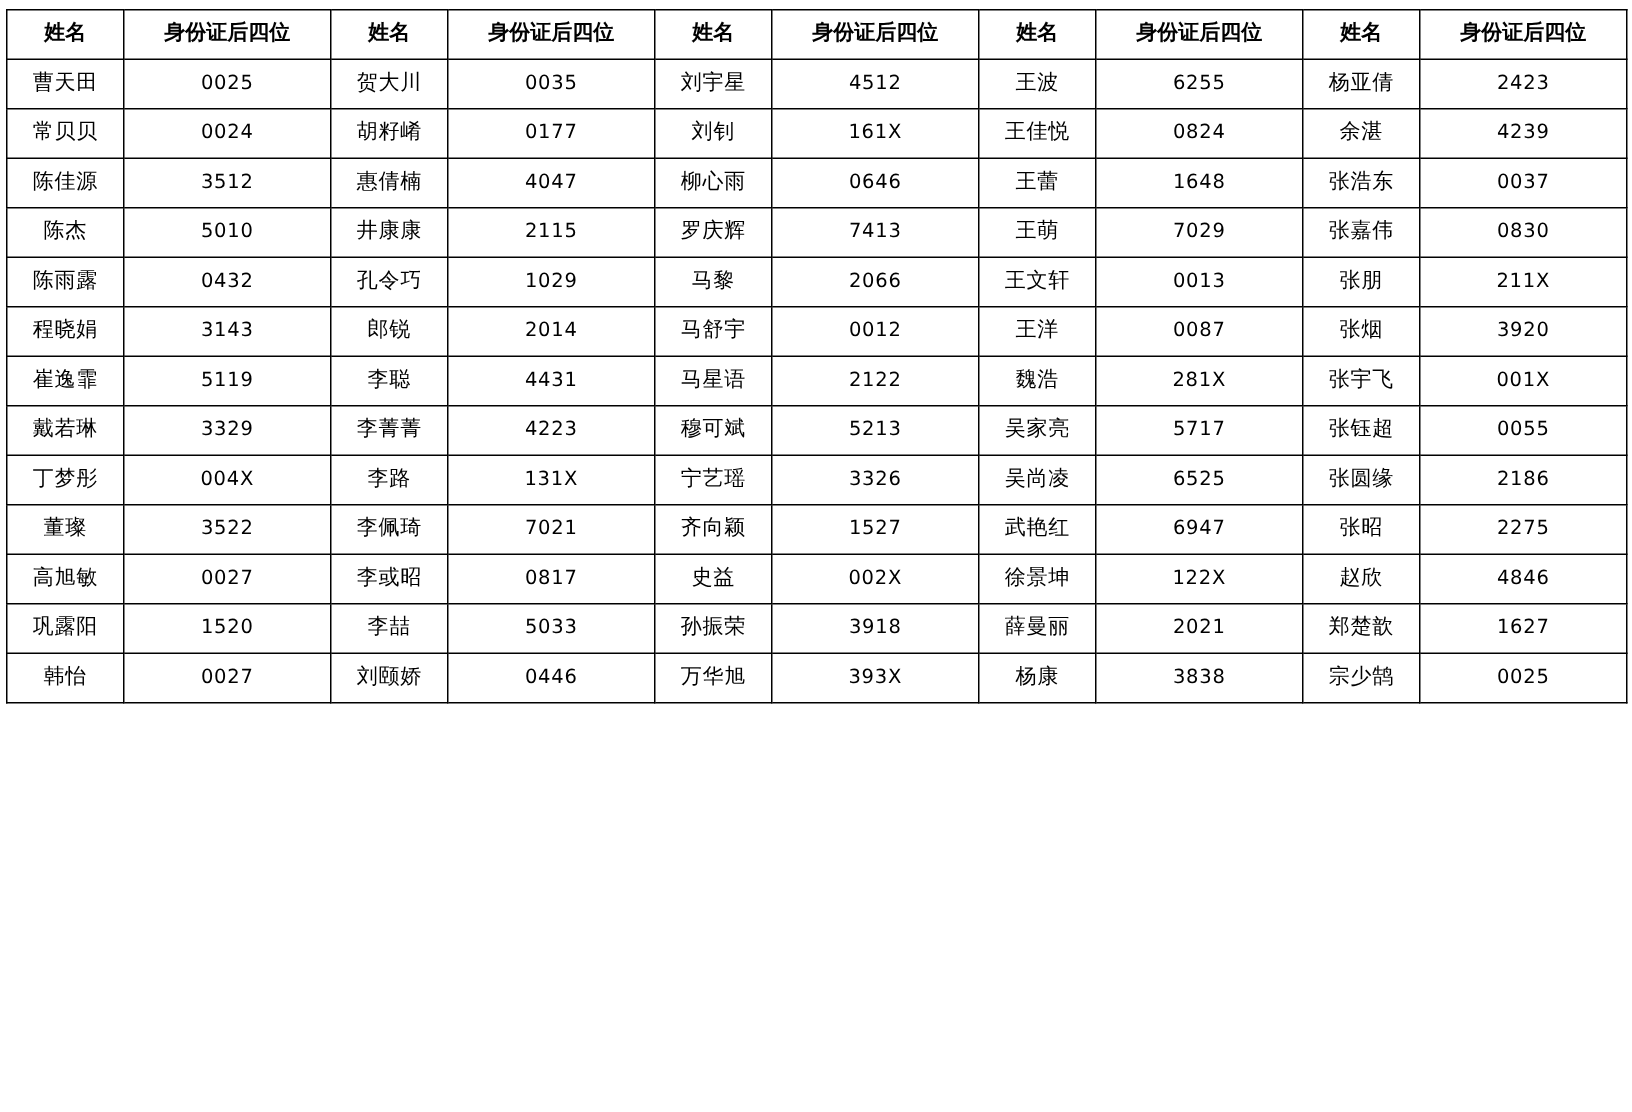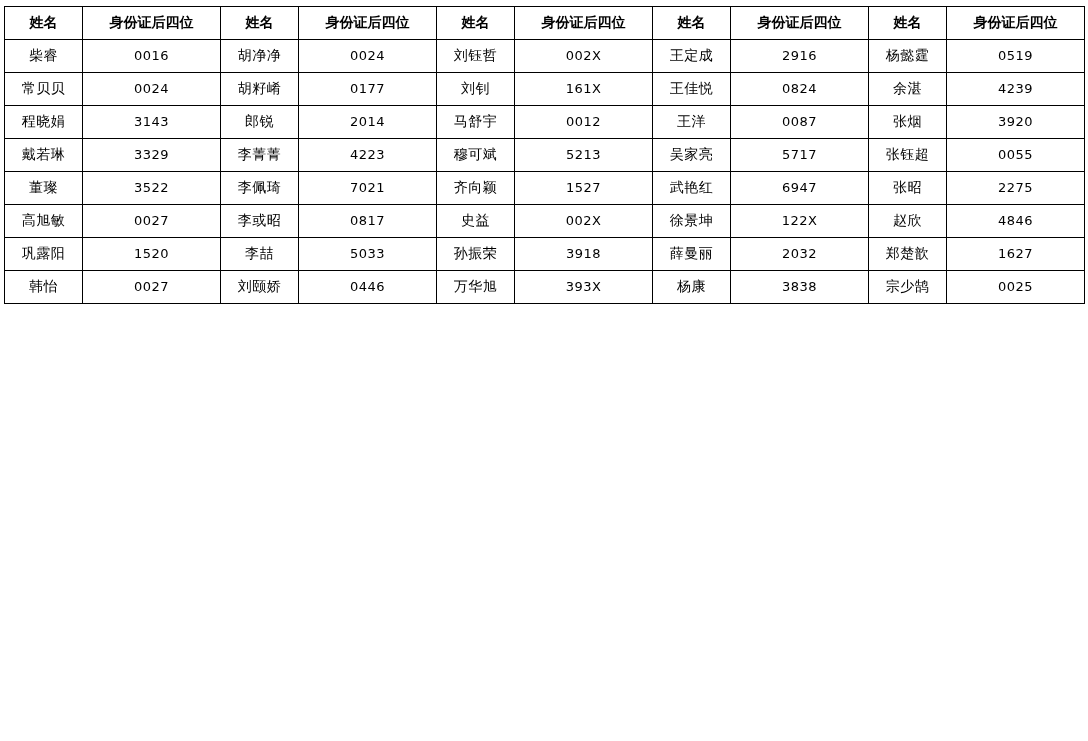"曹天田" tr { html: none -> <tr> <td>曹天田</td> <td>0025</td> <td>贺大川</td> <td>0035</td> <td>刘宇星</td> <td>4512</td> <td>王波</td> <td>6255</td> <td>杨亚倩</td> <td>2423</td> </tr> }
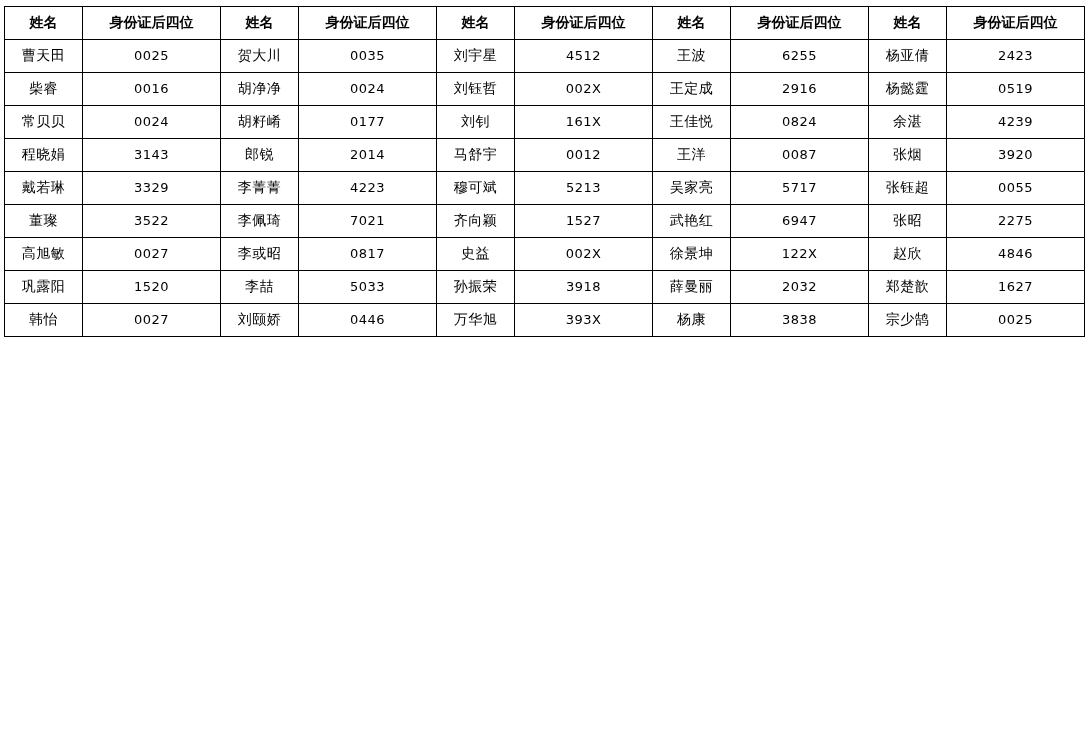"柴睿" tr { html: <tr> <td>柴睿</td> <td>0016</td> <td>胡净净</td> <td>0024</td> <td>刘钰哲</td> <td>002X</td> <td>王定成</td> <td>2916</td> <td>杨懿霆</td> <td>0519</td> </tr> -> none }
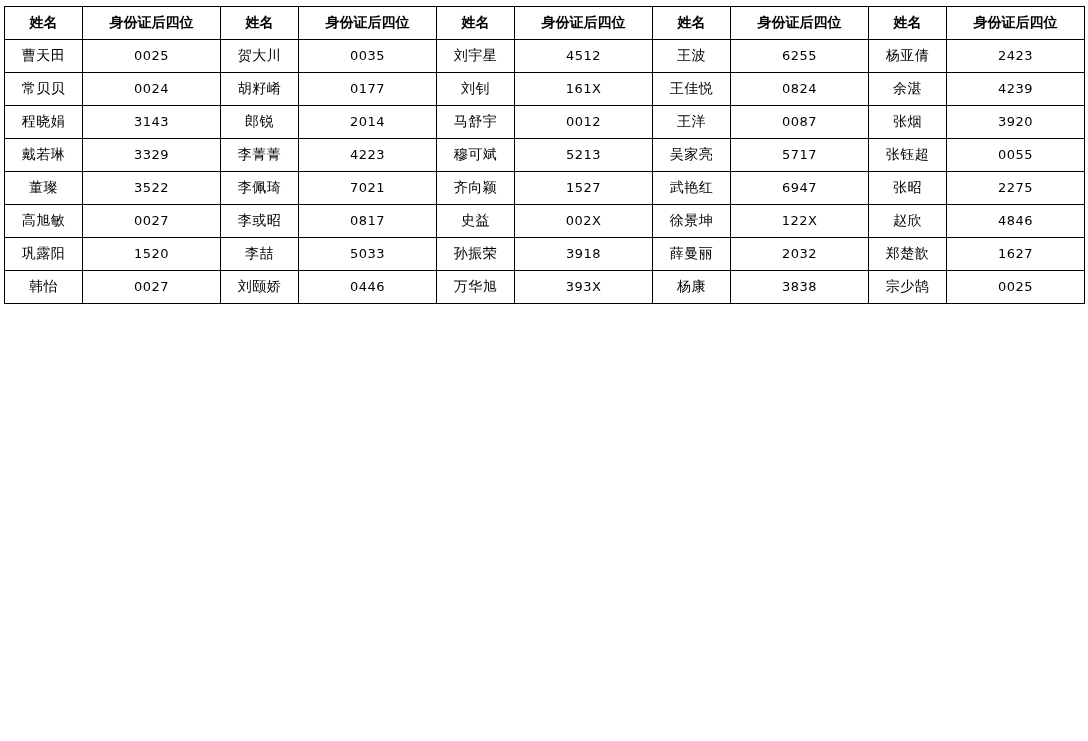"陈佳源" tr { html: none -> <tr> <td>陈佳源</td> <td>3512</td> <td>惠倩楠</td> <td>4047</td> <td>柳心雨</td> <td>0646</td> <td>王蕾</td> <td>1648</td> <td>张浩东</td> <td>0037</td> </tr> }
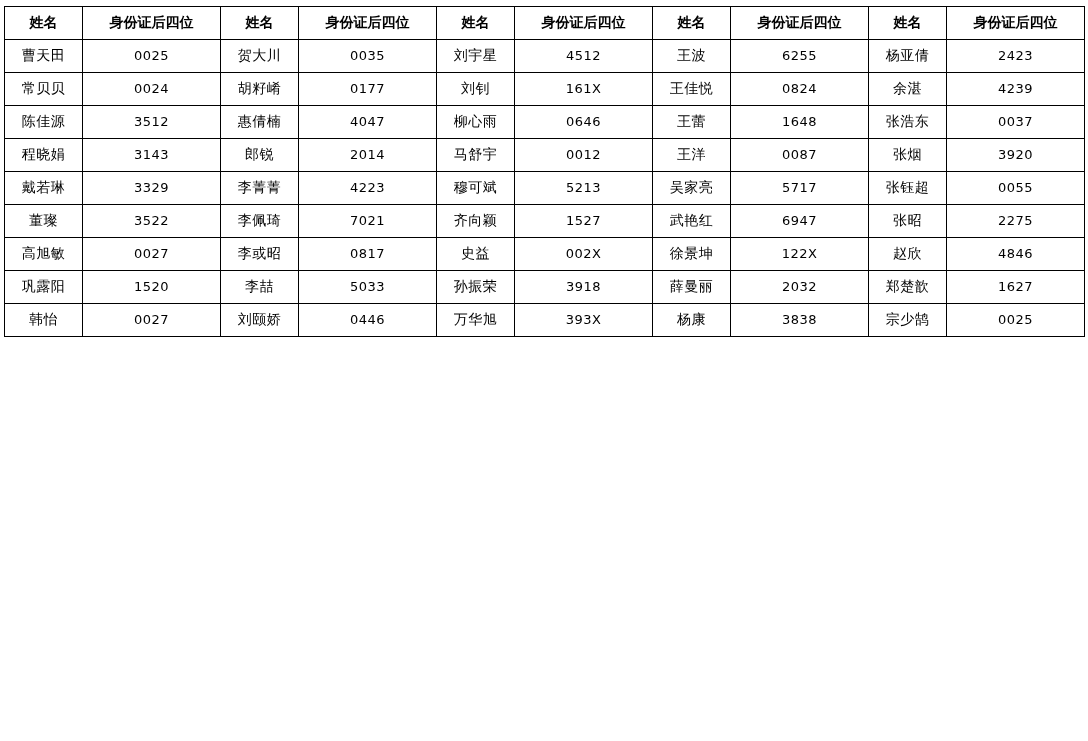"陈杰" tr { html: none -> <tr> <td>陈杰</td> <td>5010</td> <td>井康康</td> <td>2115</td> <td>罗庆辉</td> <td>7413</td> <td>王萌</td> <td>7029</td> <td>张嘉伟</td> <td>0830</td> </tr> }
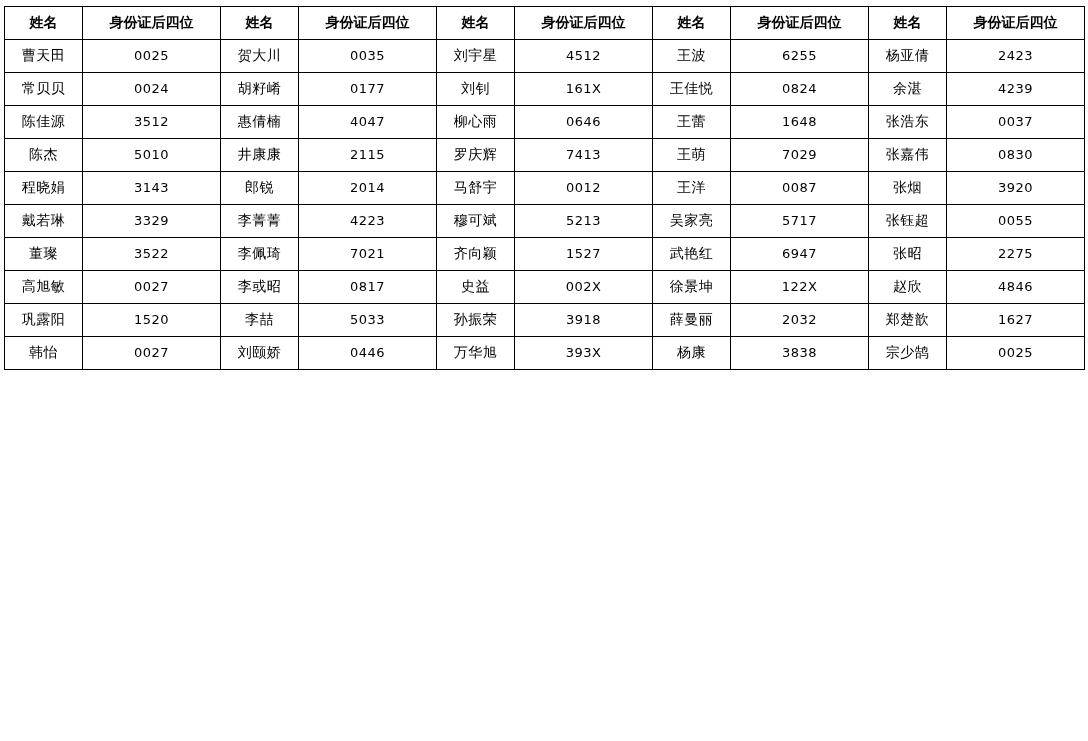"陈雨露" tr { html: none -> <tr> <td>陈雨露</td> <td>0432</td> <td>孔令巧</td> <td>1029</td> <td>马黎</td> <td>2066</td> <td>王文轩</td> <td>0013</td> <td>张朋</td> <td>211X</td> </tr> }
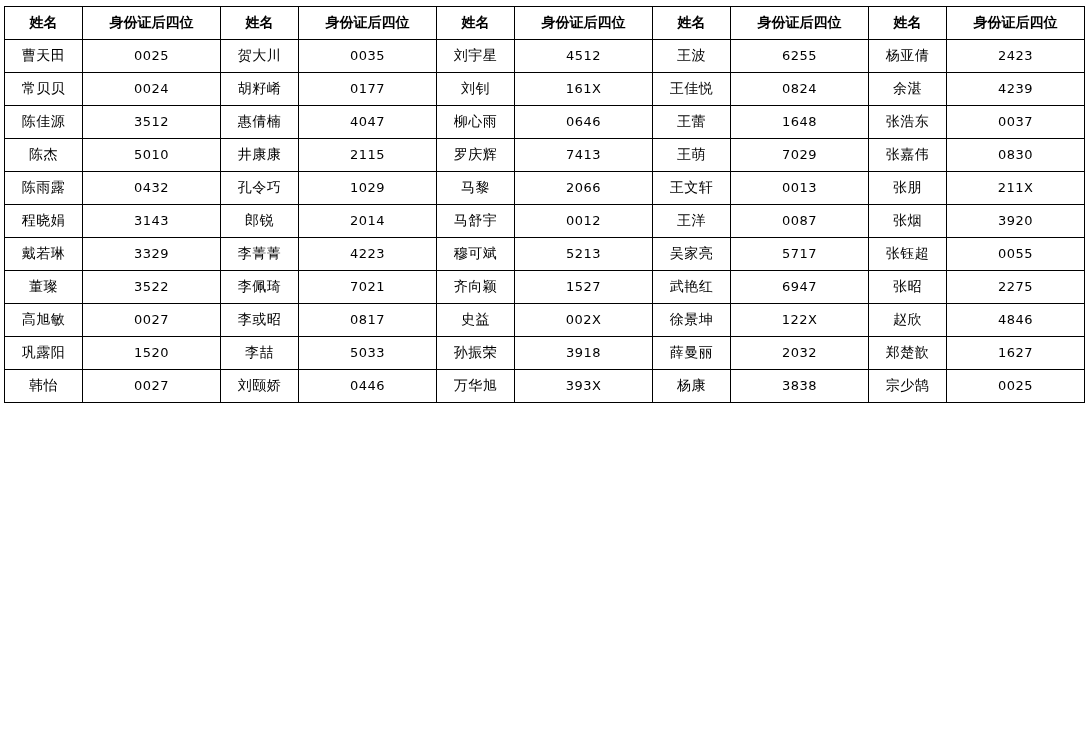"崔逸霏" tr { html: none -> <tr> <td>崔逸霏</td> <td>5119</td> <td>李聪</td> <td>4431</td> <td>马星语</td> <td>2122</td> <td>魏浩</td> <td>281X</td> <td>张宇飞</td> <td>001X</td> </tr> }
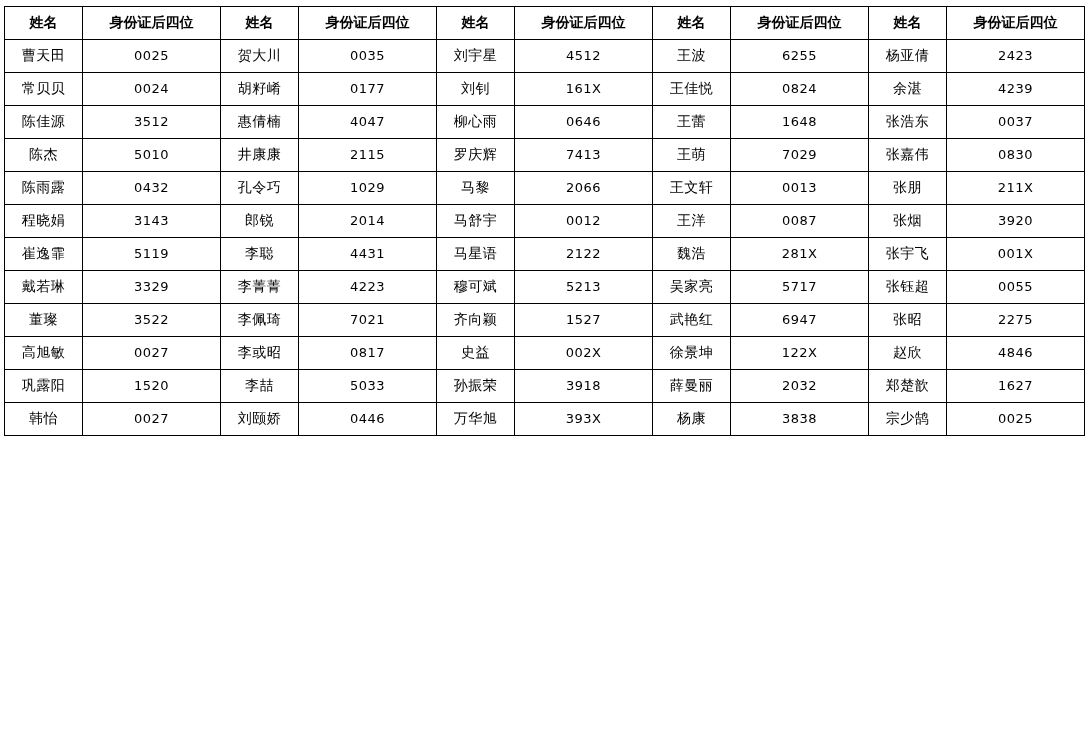"丁梦彤" tr { html: none -> <tr> <td>丁梦彤</td> <td>004X</td> <td>李路</td> <td>131X</td> <td>宁艺瑶</td> <td>3326</td> <td>吴尚凌</td> <td>6525</td> <td>张圆缘</td> <td>2186</td> </tr> }
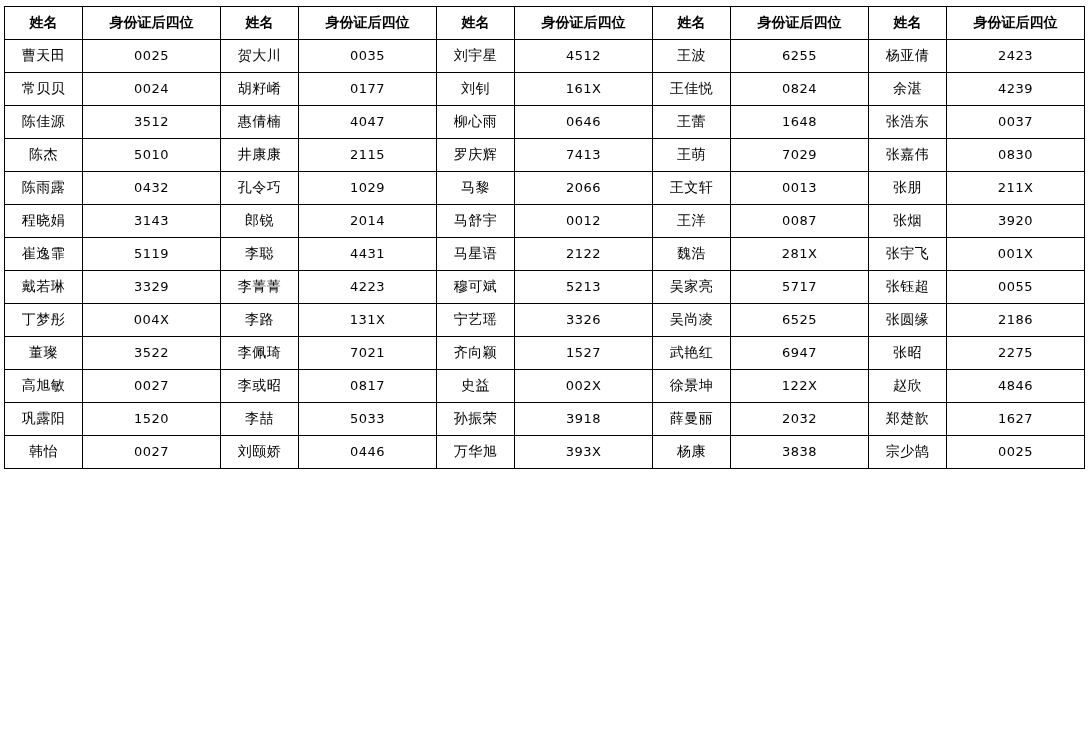"2032" td.id-cell { text: 2032 -> 2021 }
